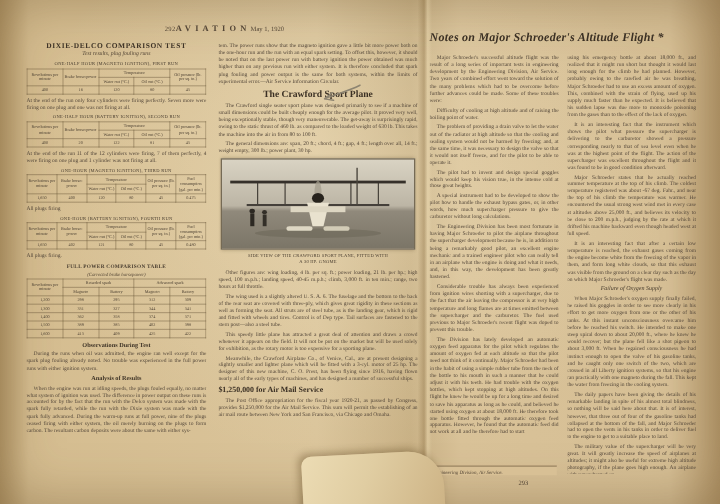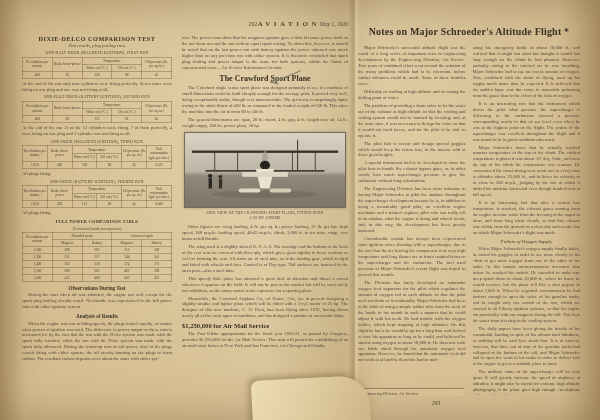"AVIATION" .runhead { justify-content: flex-end -> center }
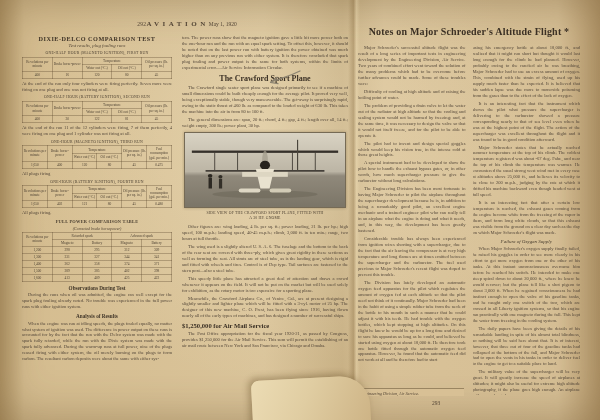"Notes on Major Schroeder's Altitude" .rp-title { font-style: none -> italic; text-align: center -> none }
